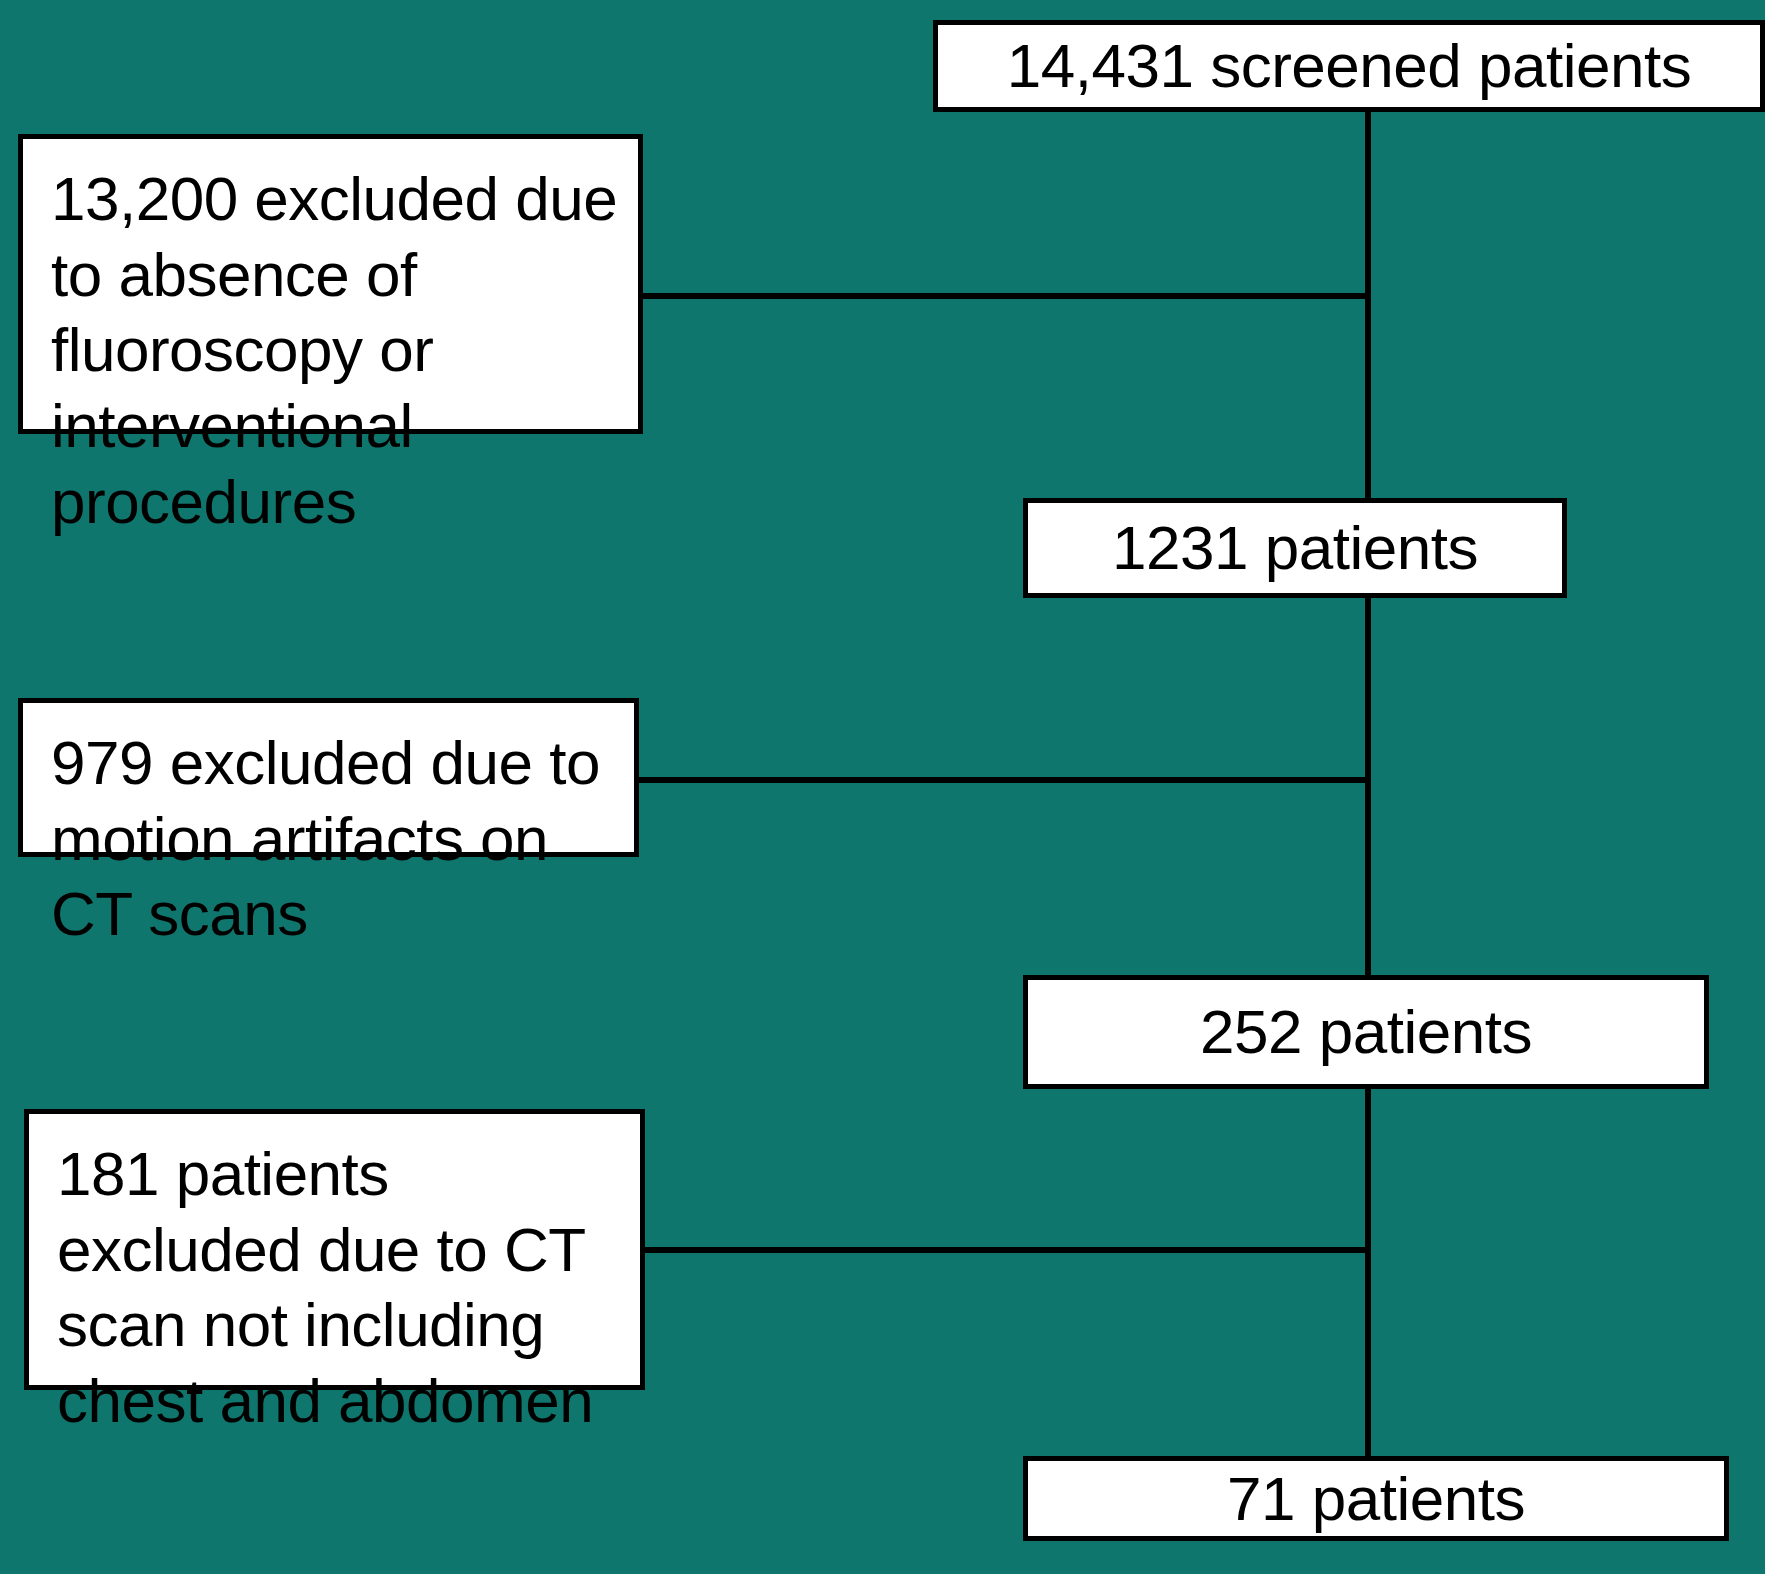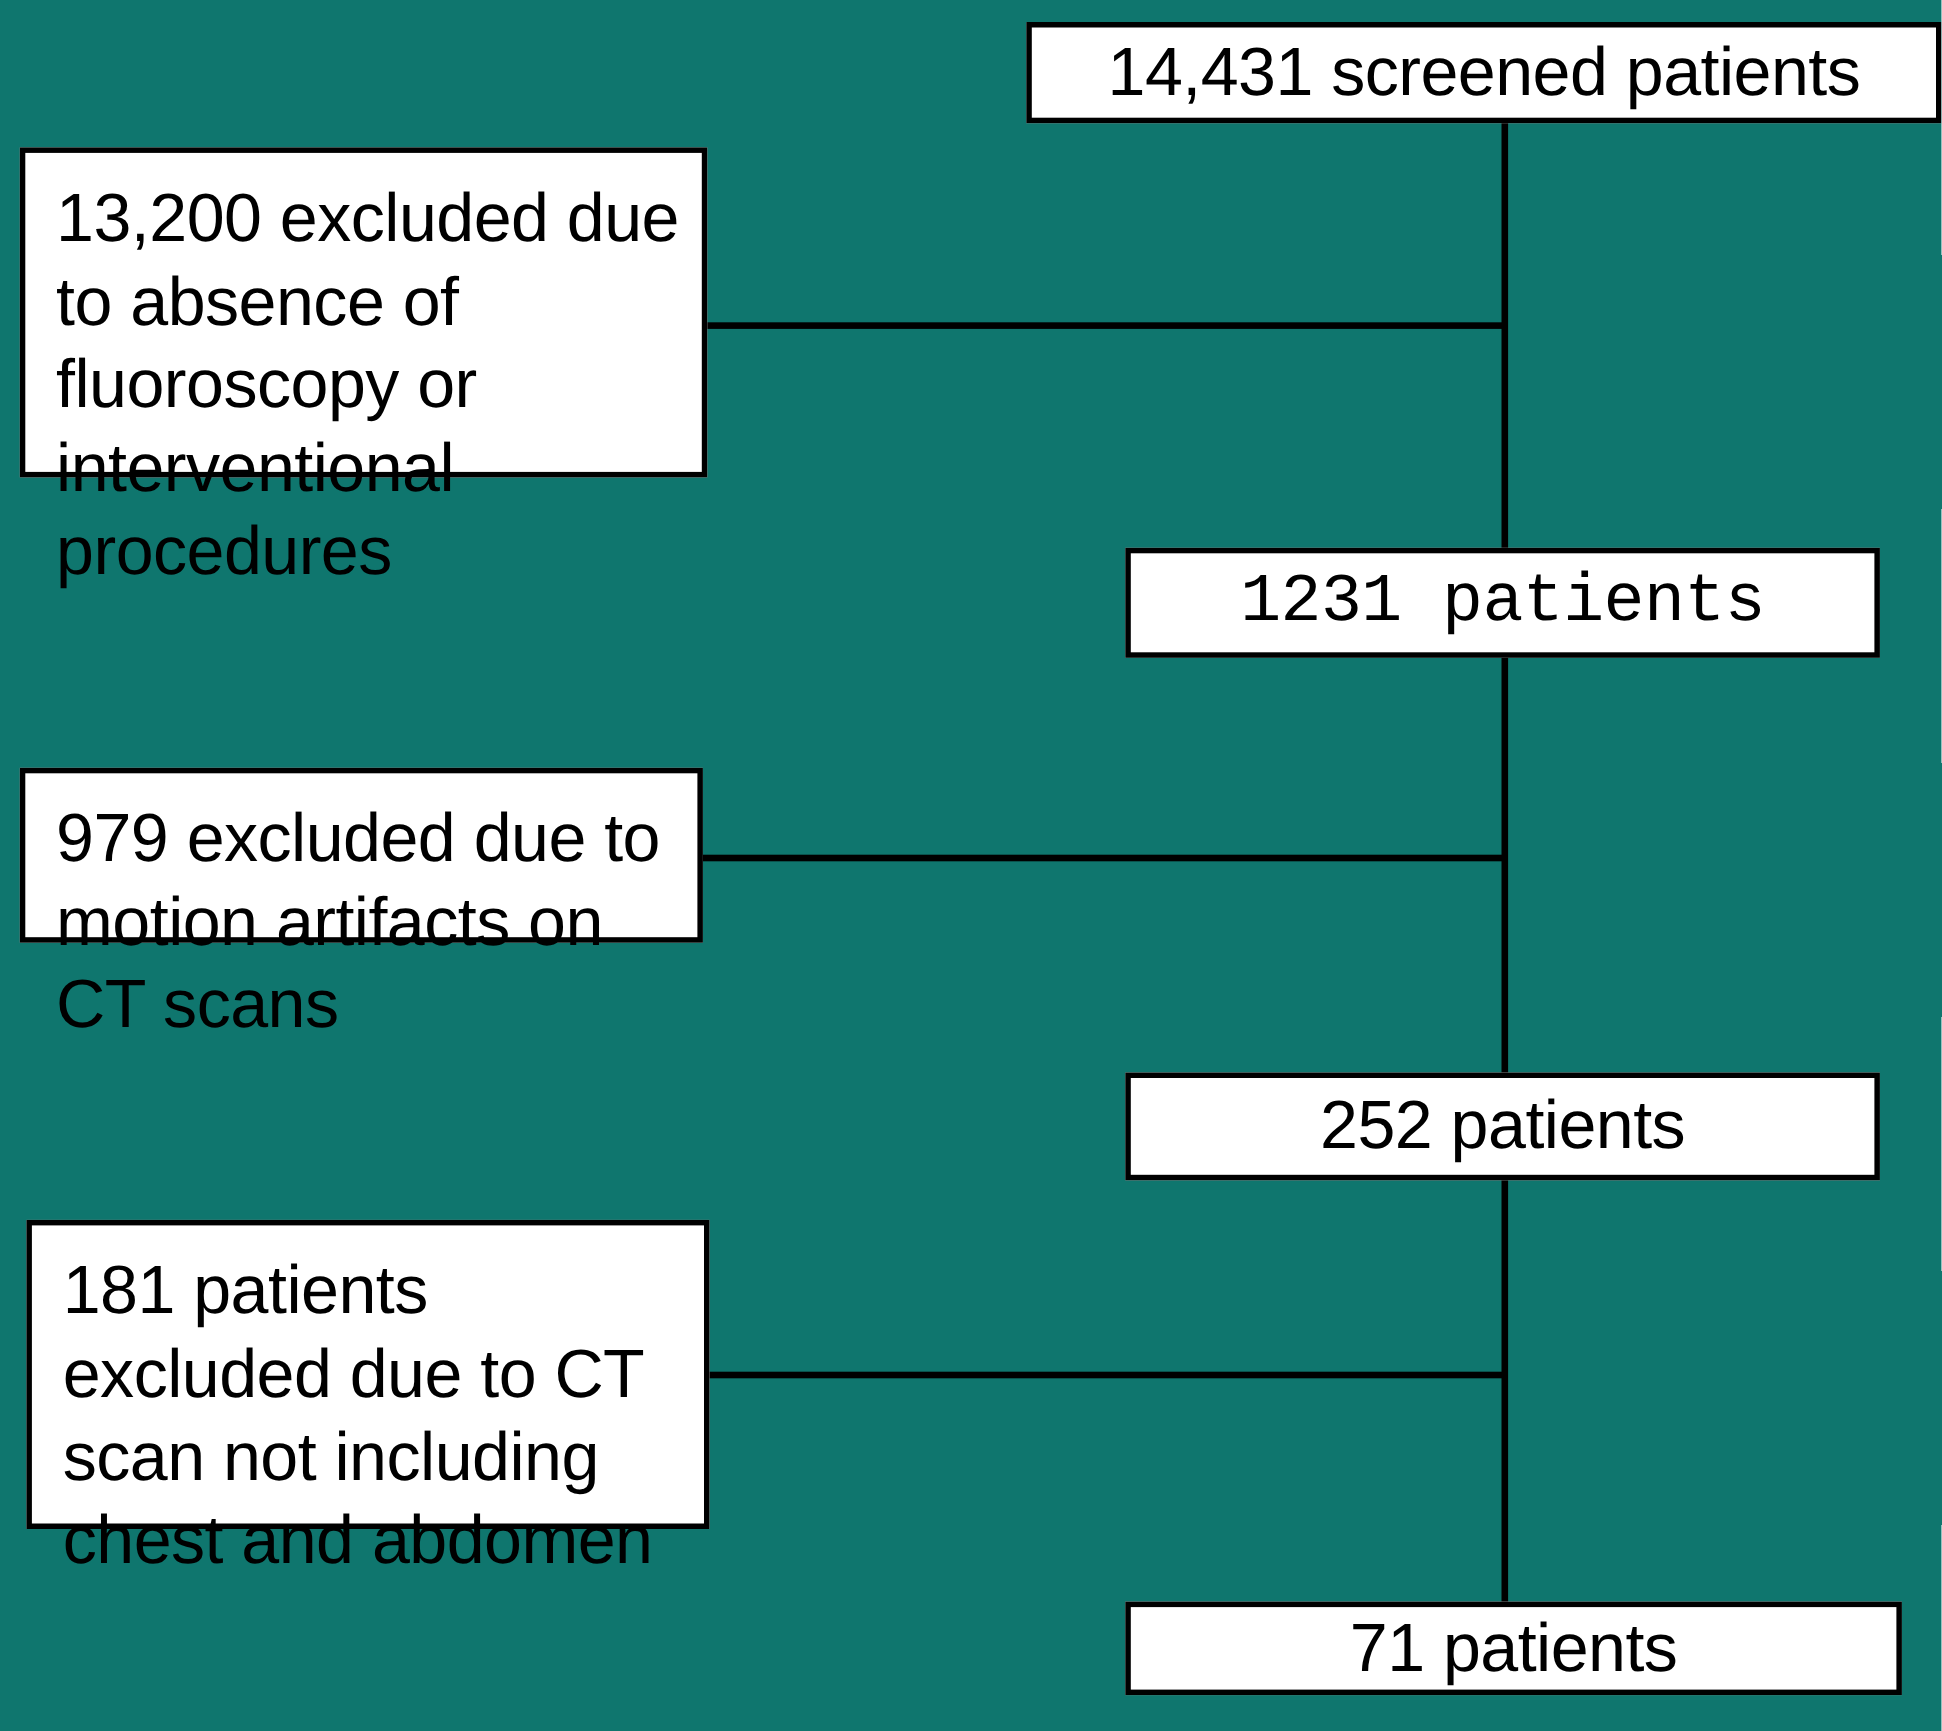"1231 patients" div.node-box { font-family: Liberation Mono, monospace -> none; width: 686px -> 544px }
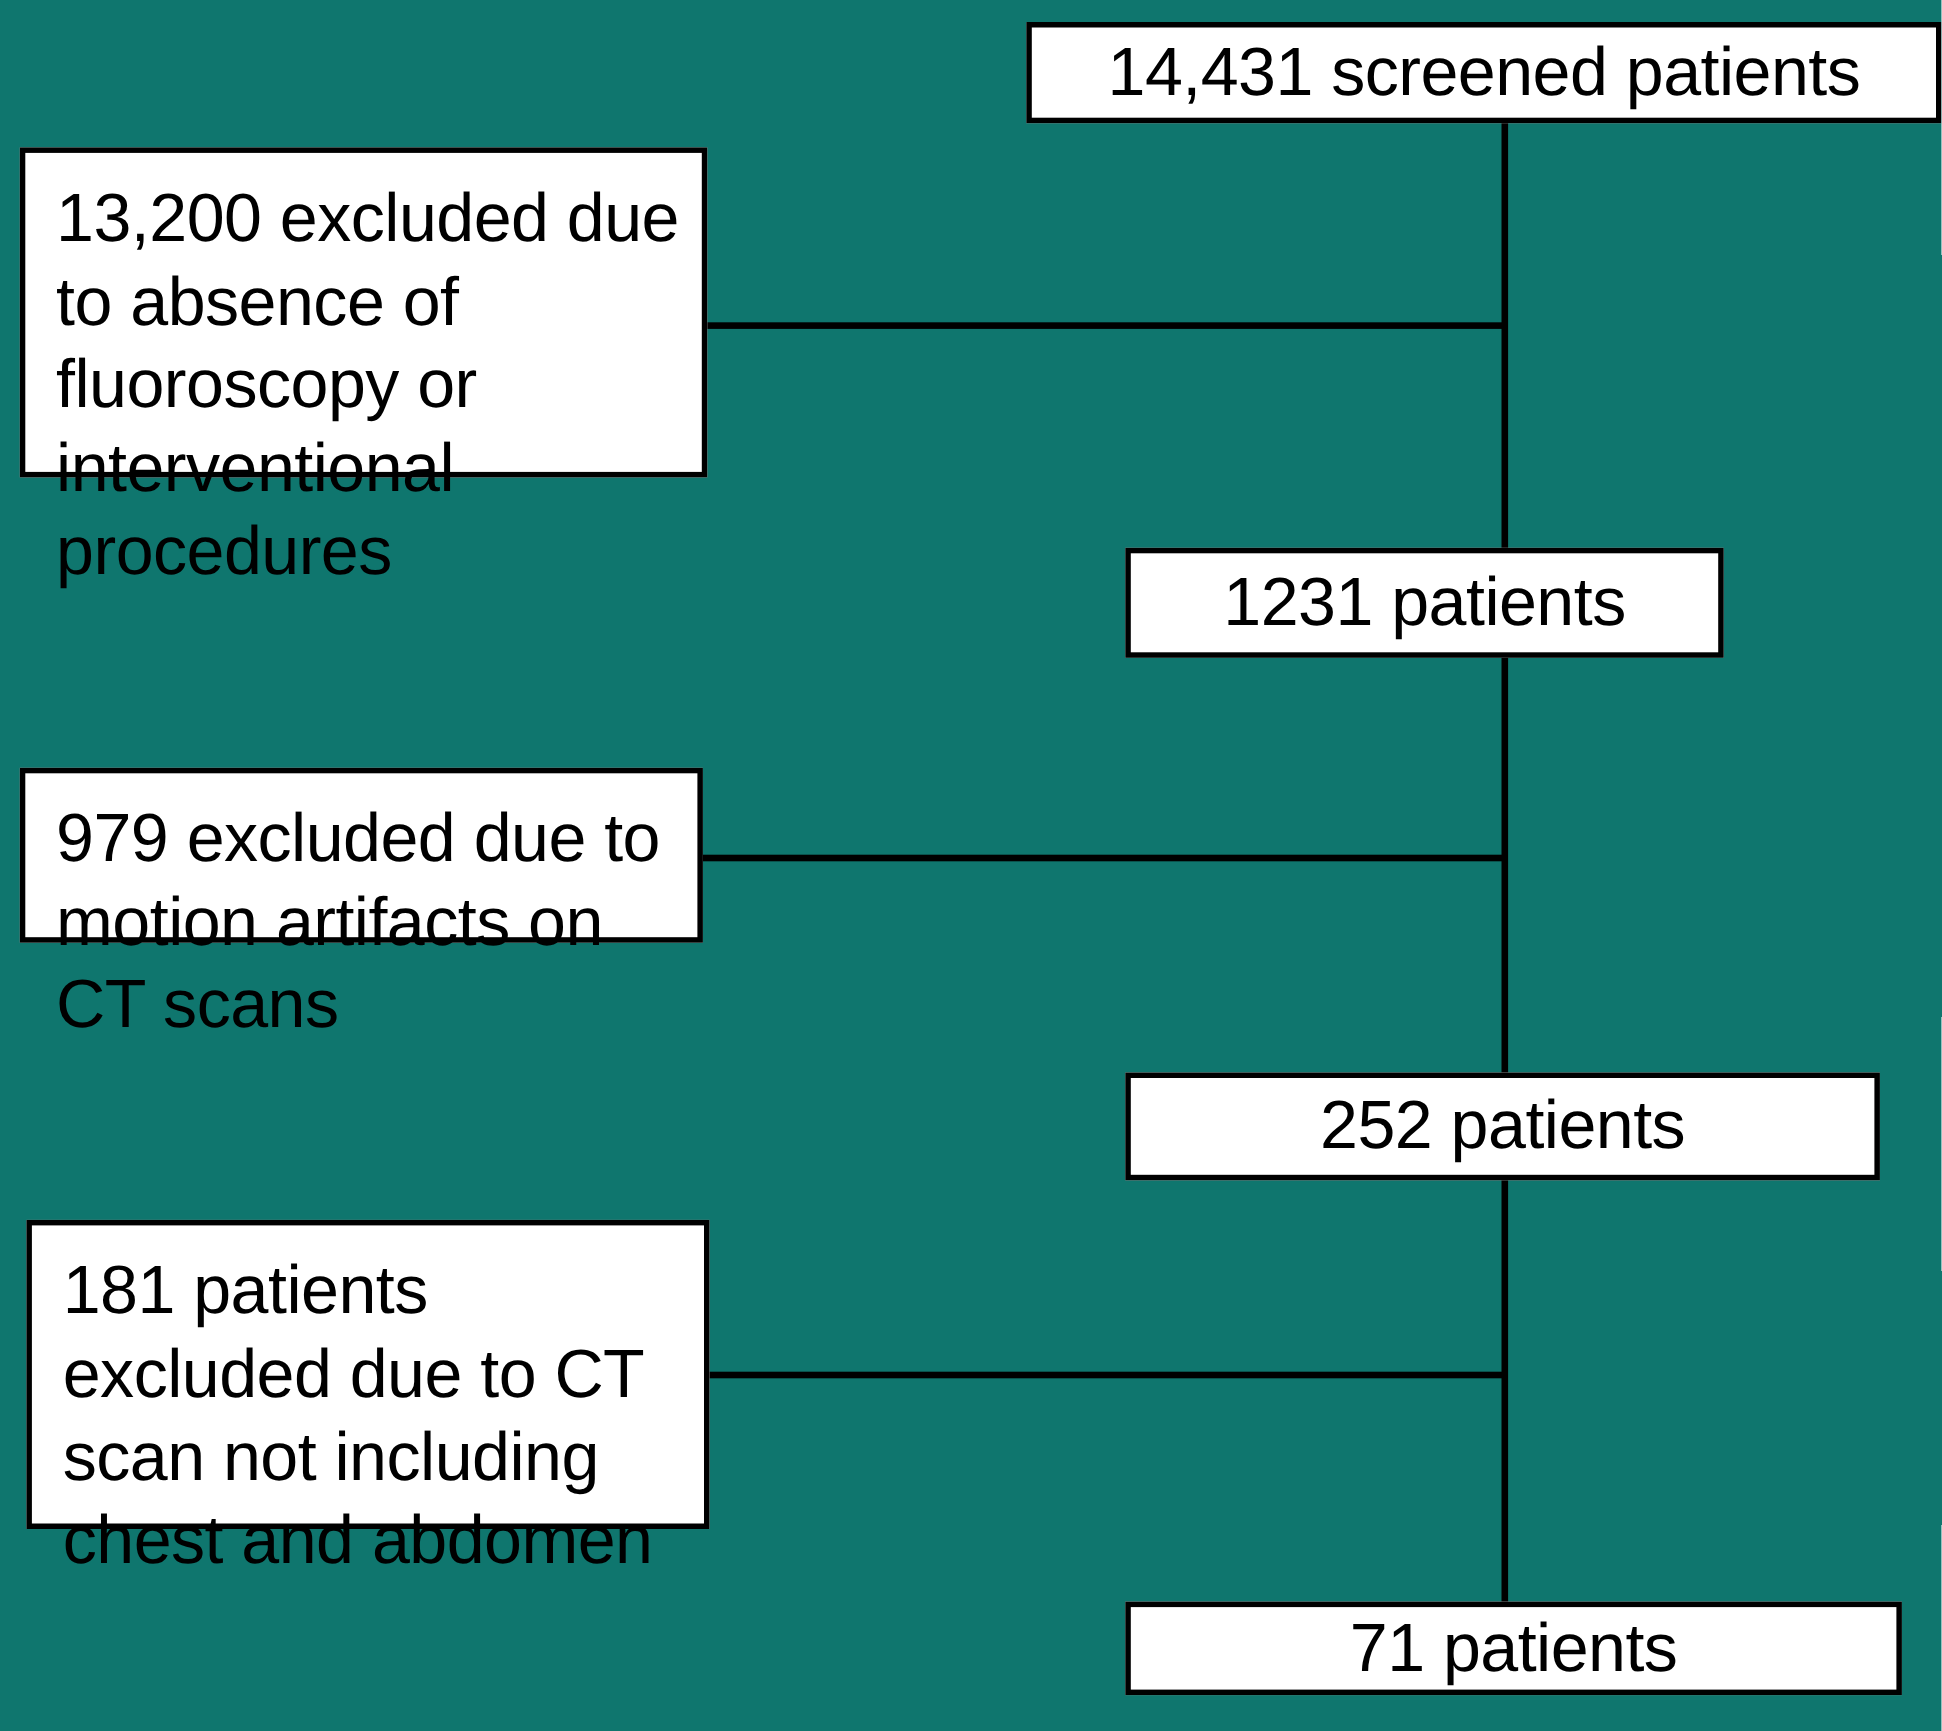"252 patients" div.node-box { height: 98px -> 114px }
